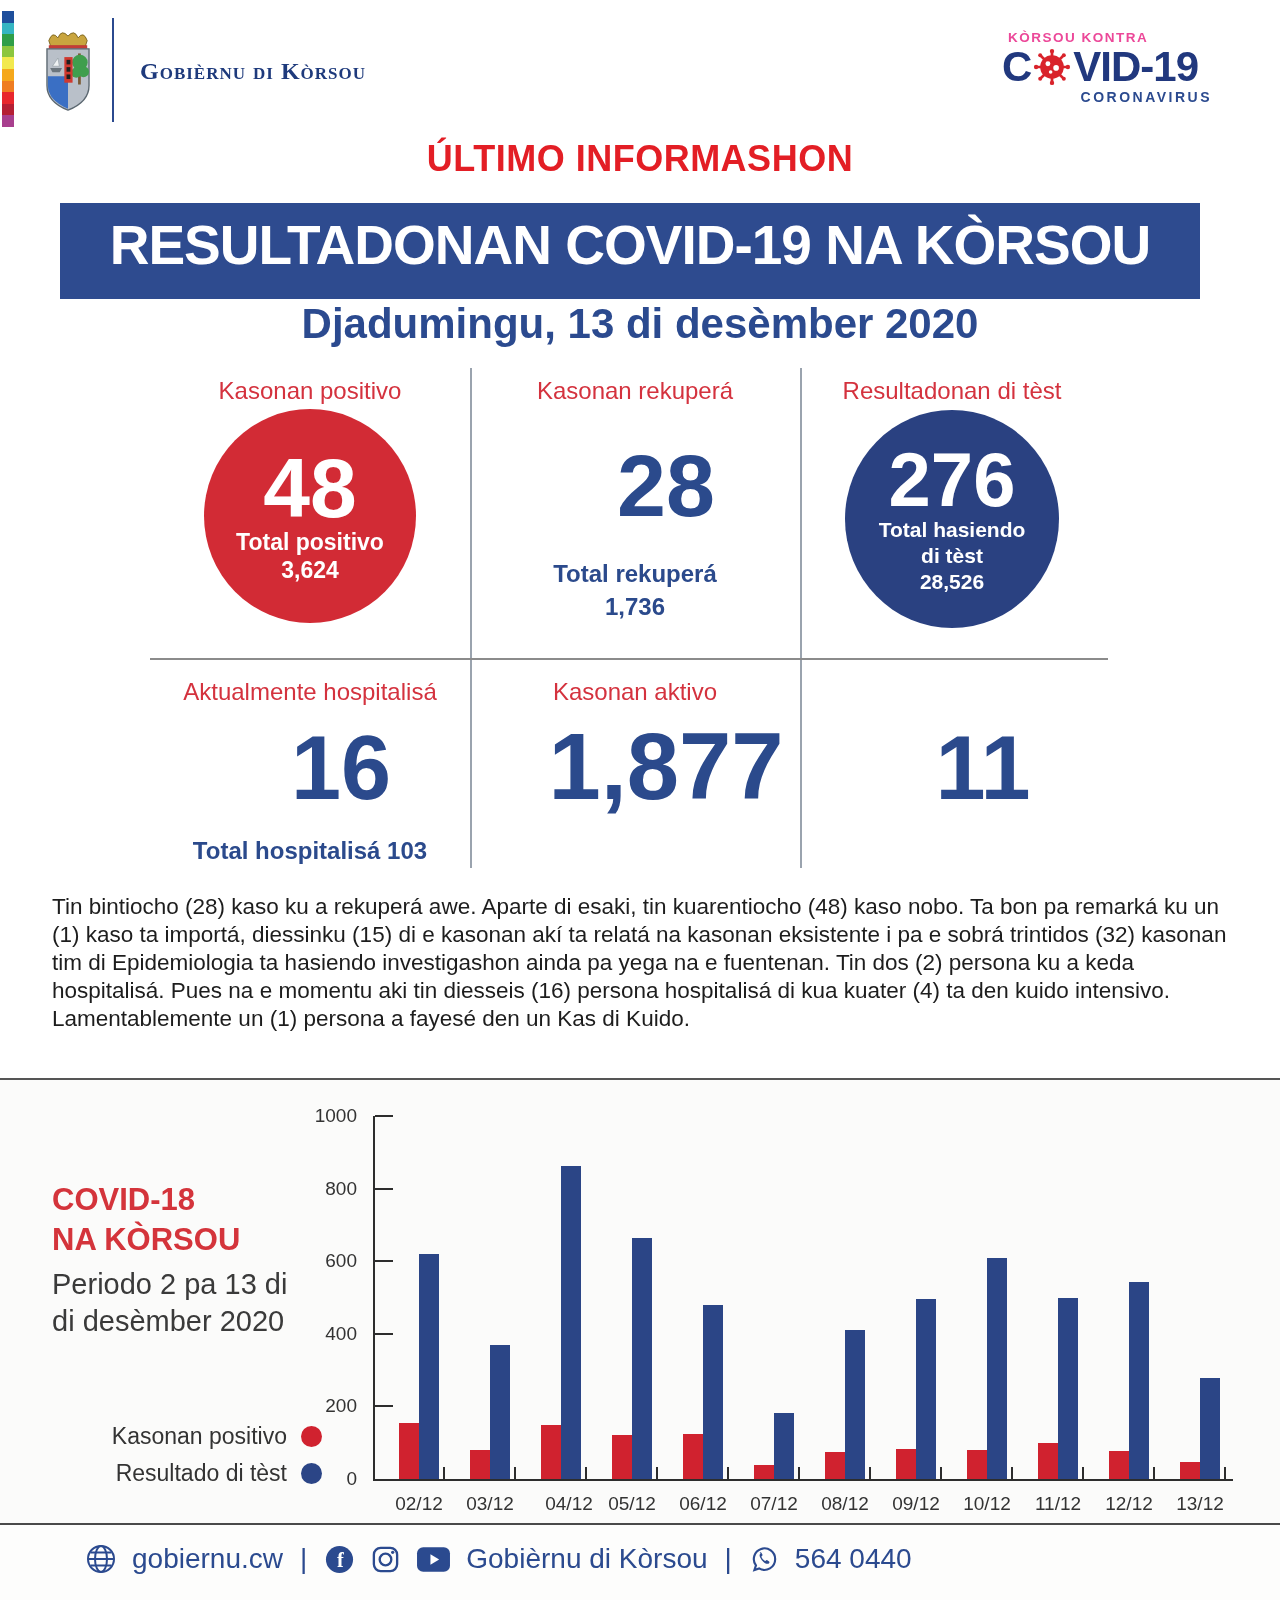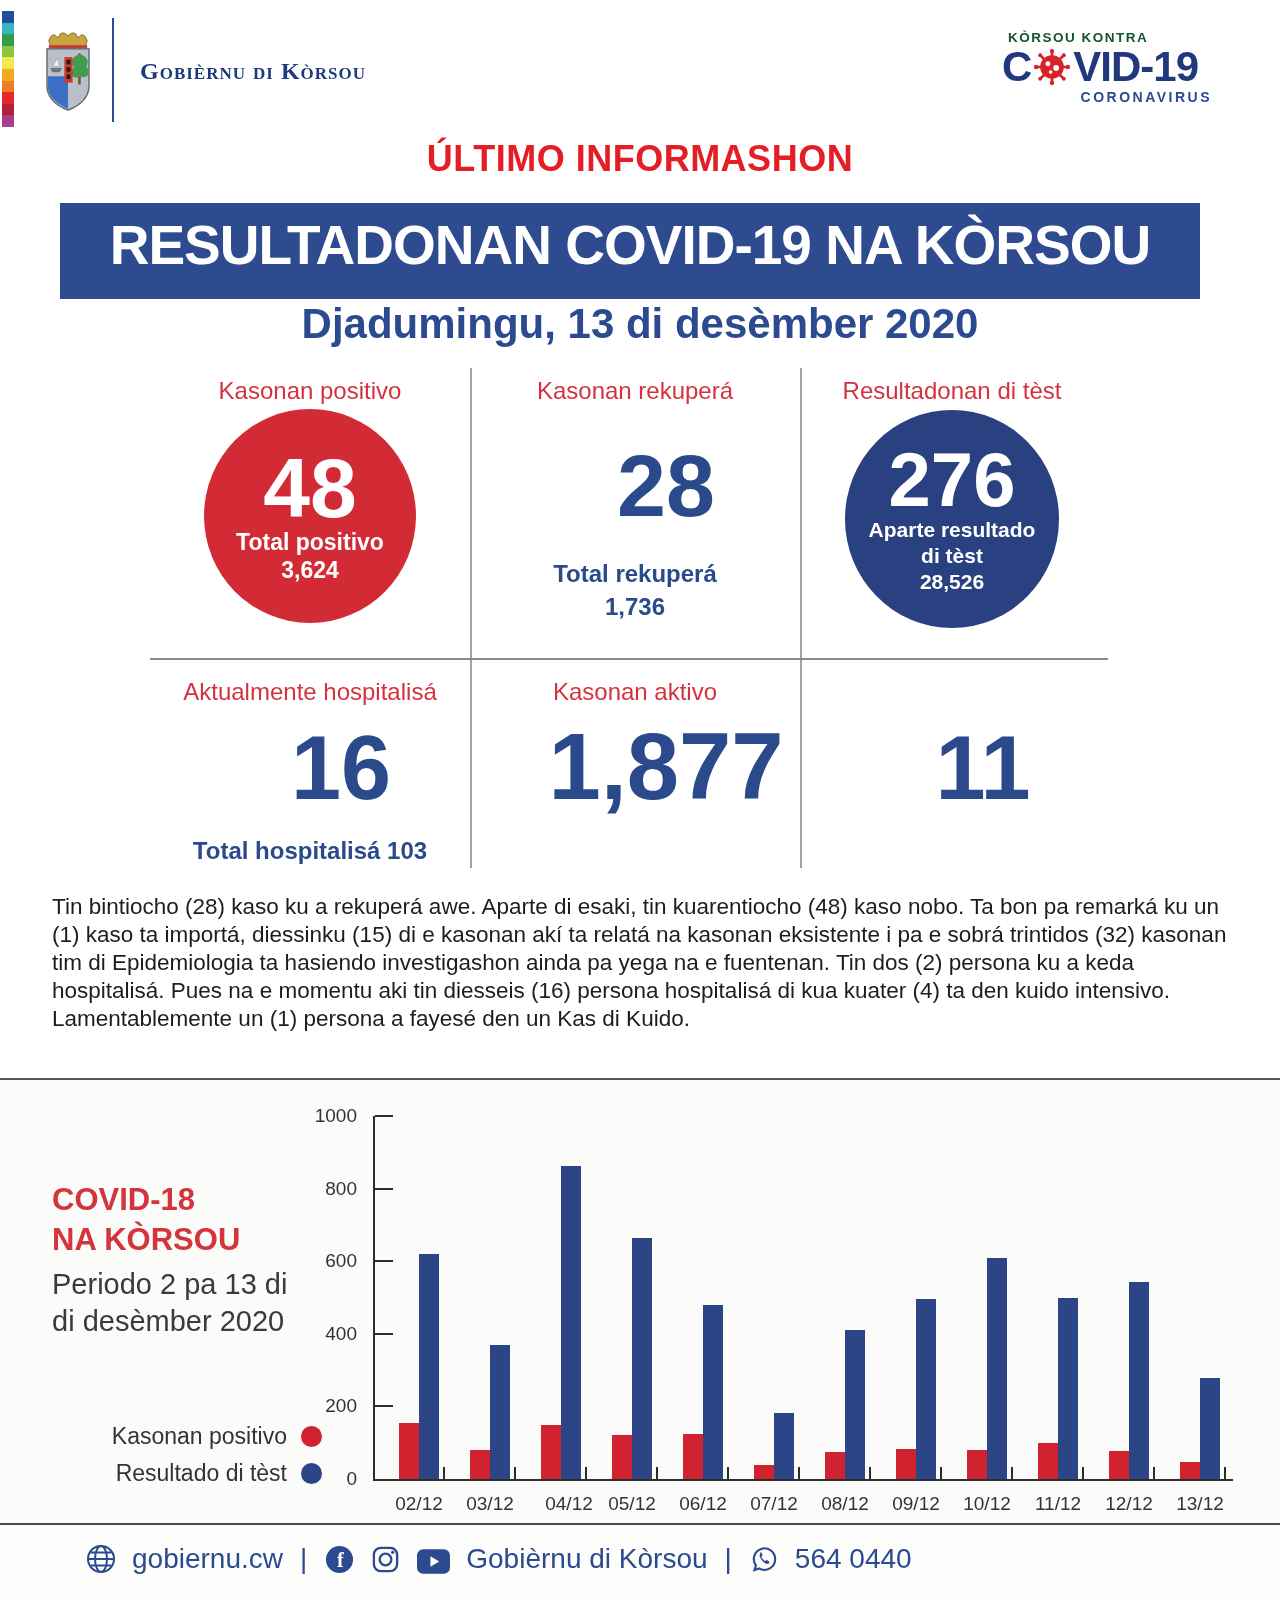"KÒRSOU KONTRA" .cl-kicker { color: #14532d -> #ec4899 }
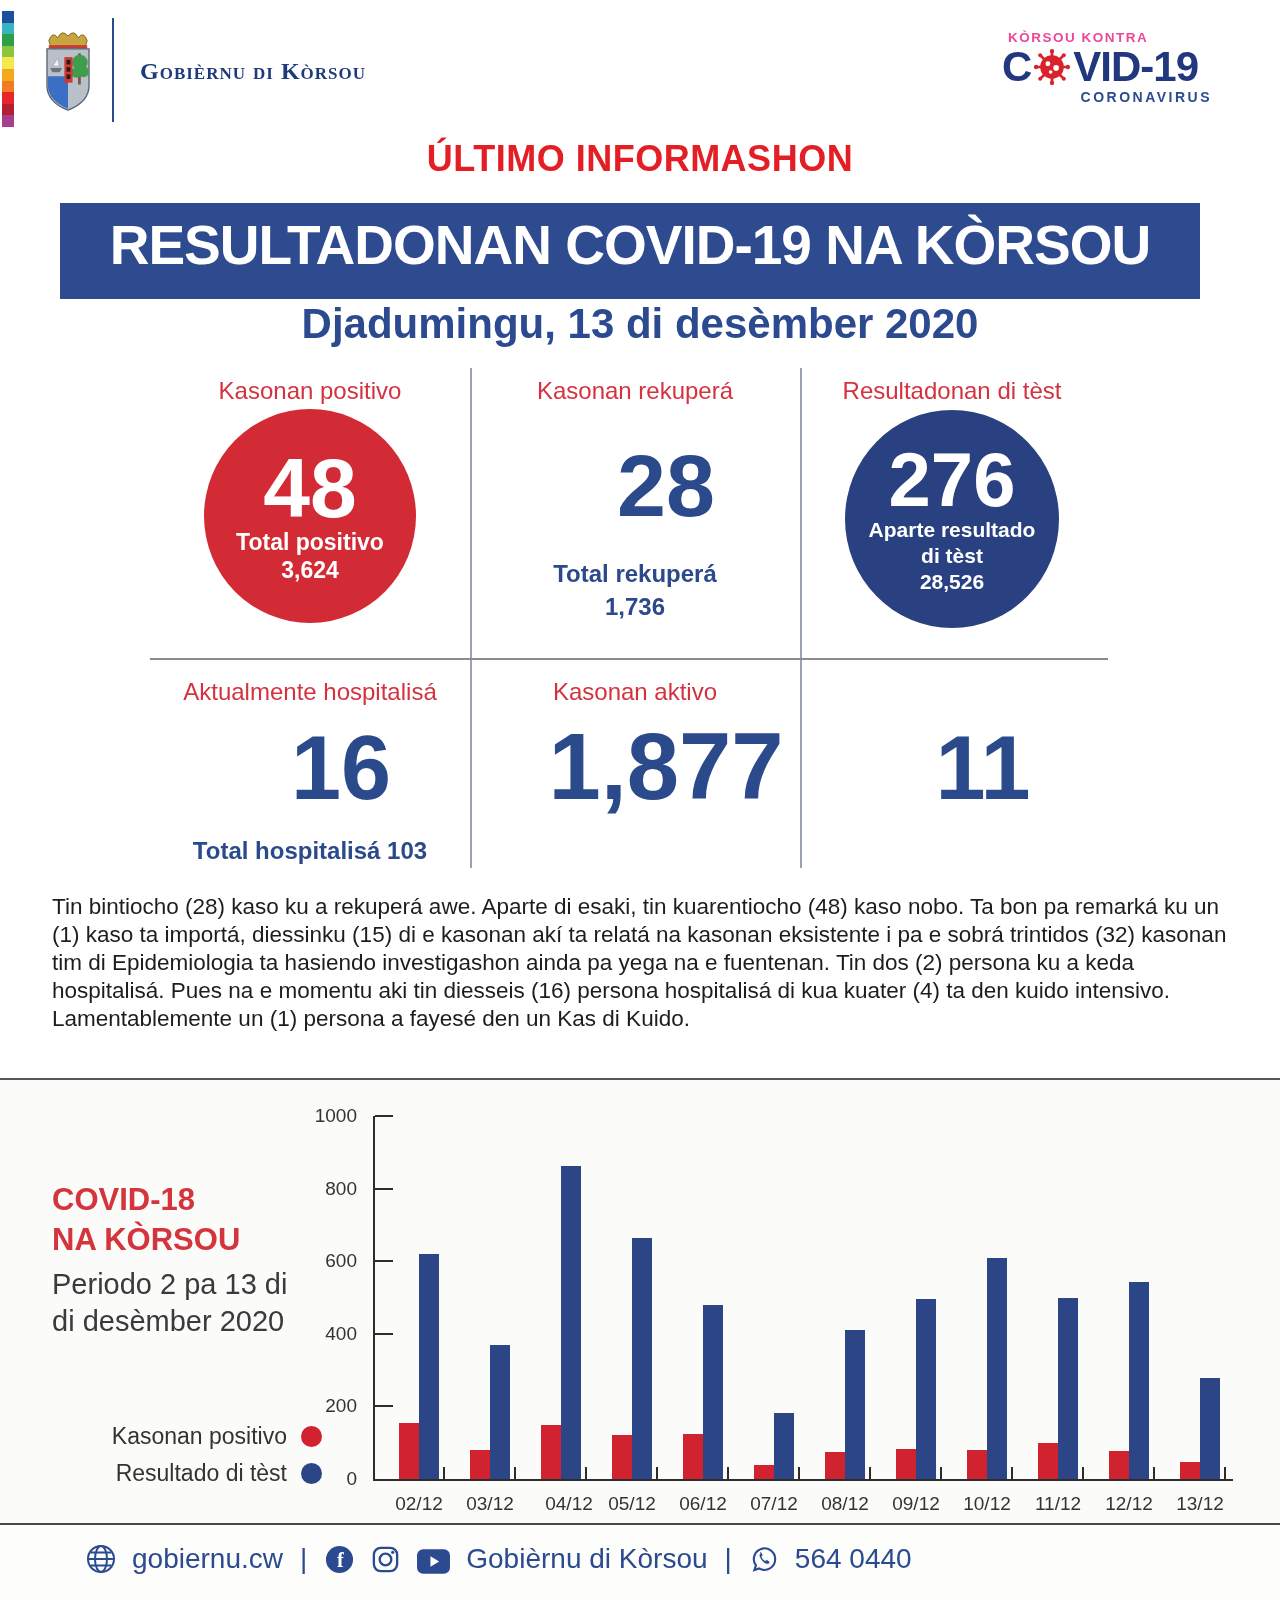"Aparte resultado" div.csub { text: Aparte resultado -> Total hasiendo }
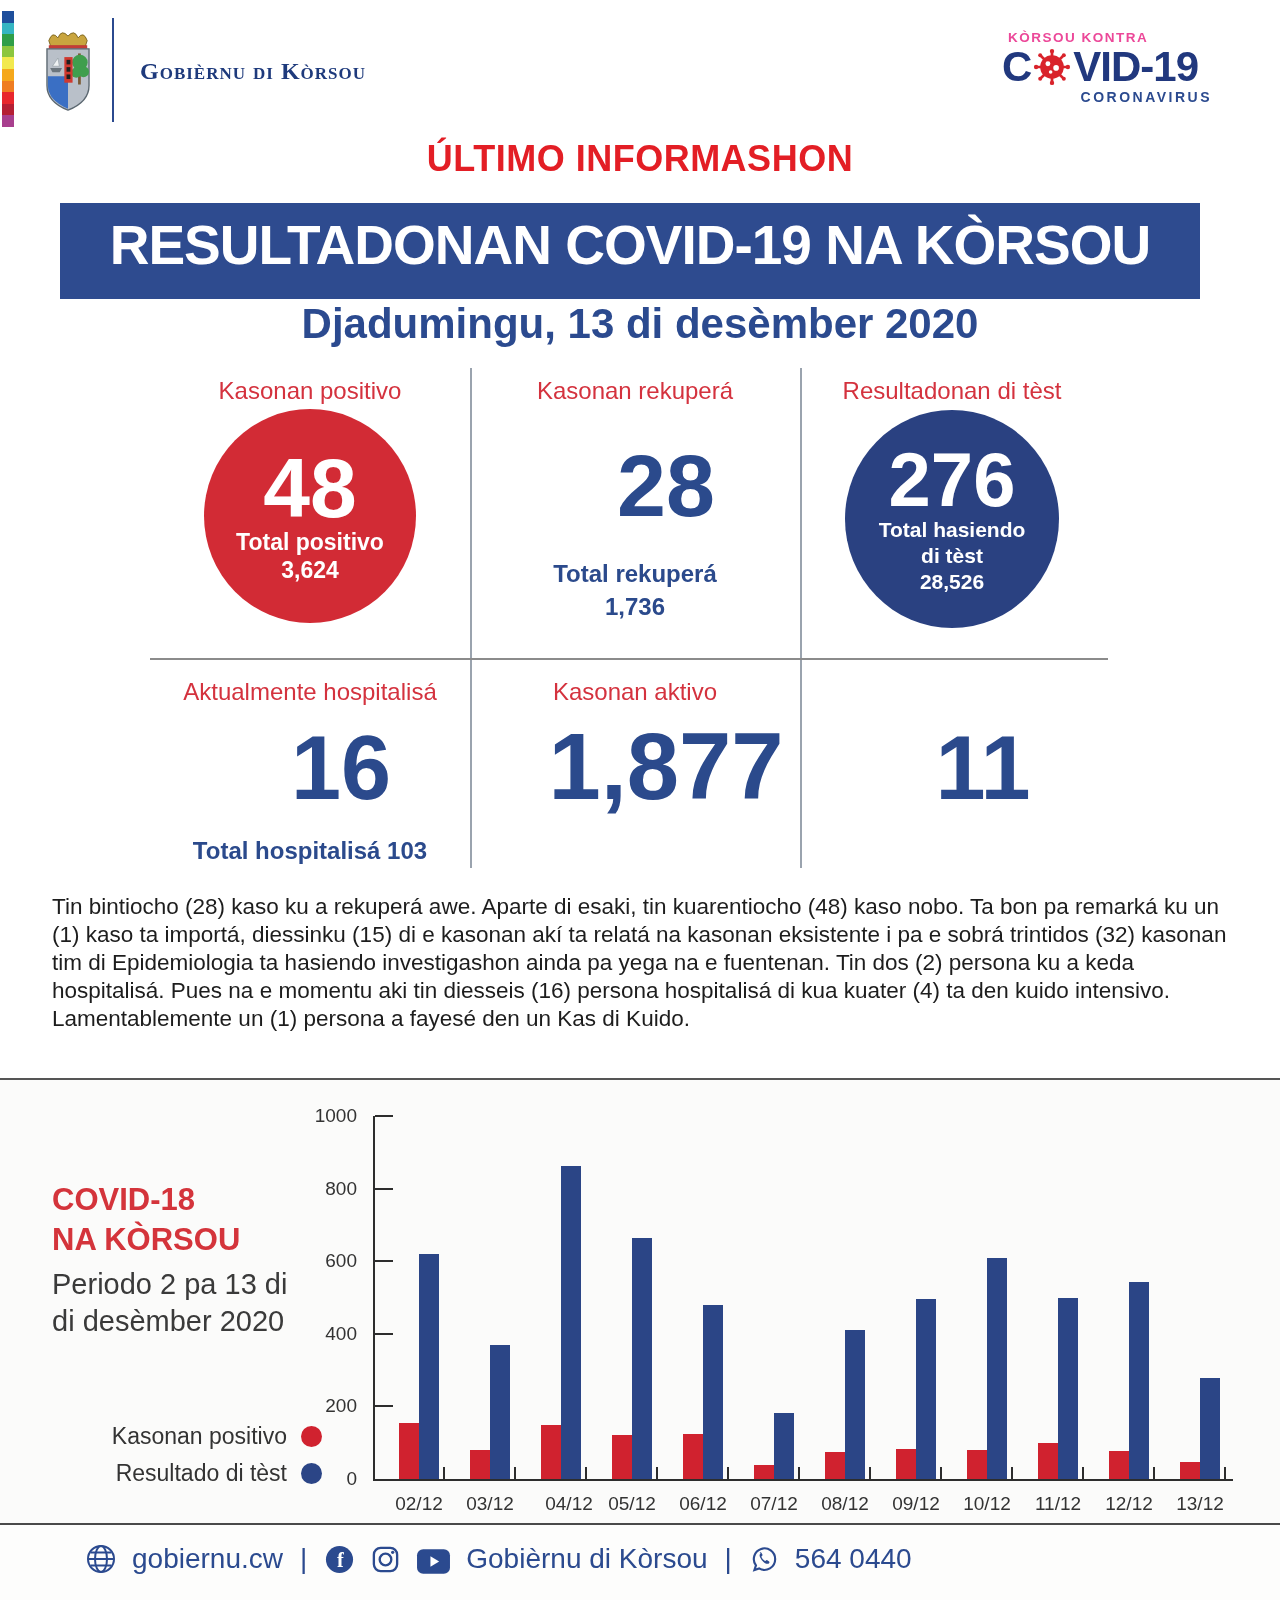"gobiernu.cw" #footer-row { align-items: flex-end -> center }
